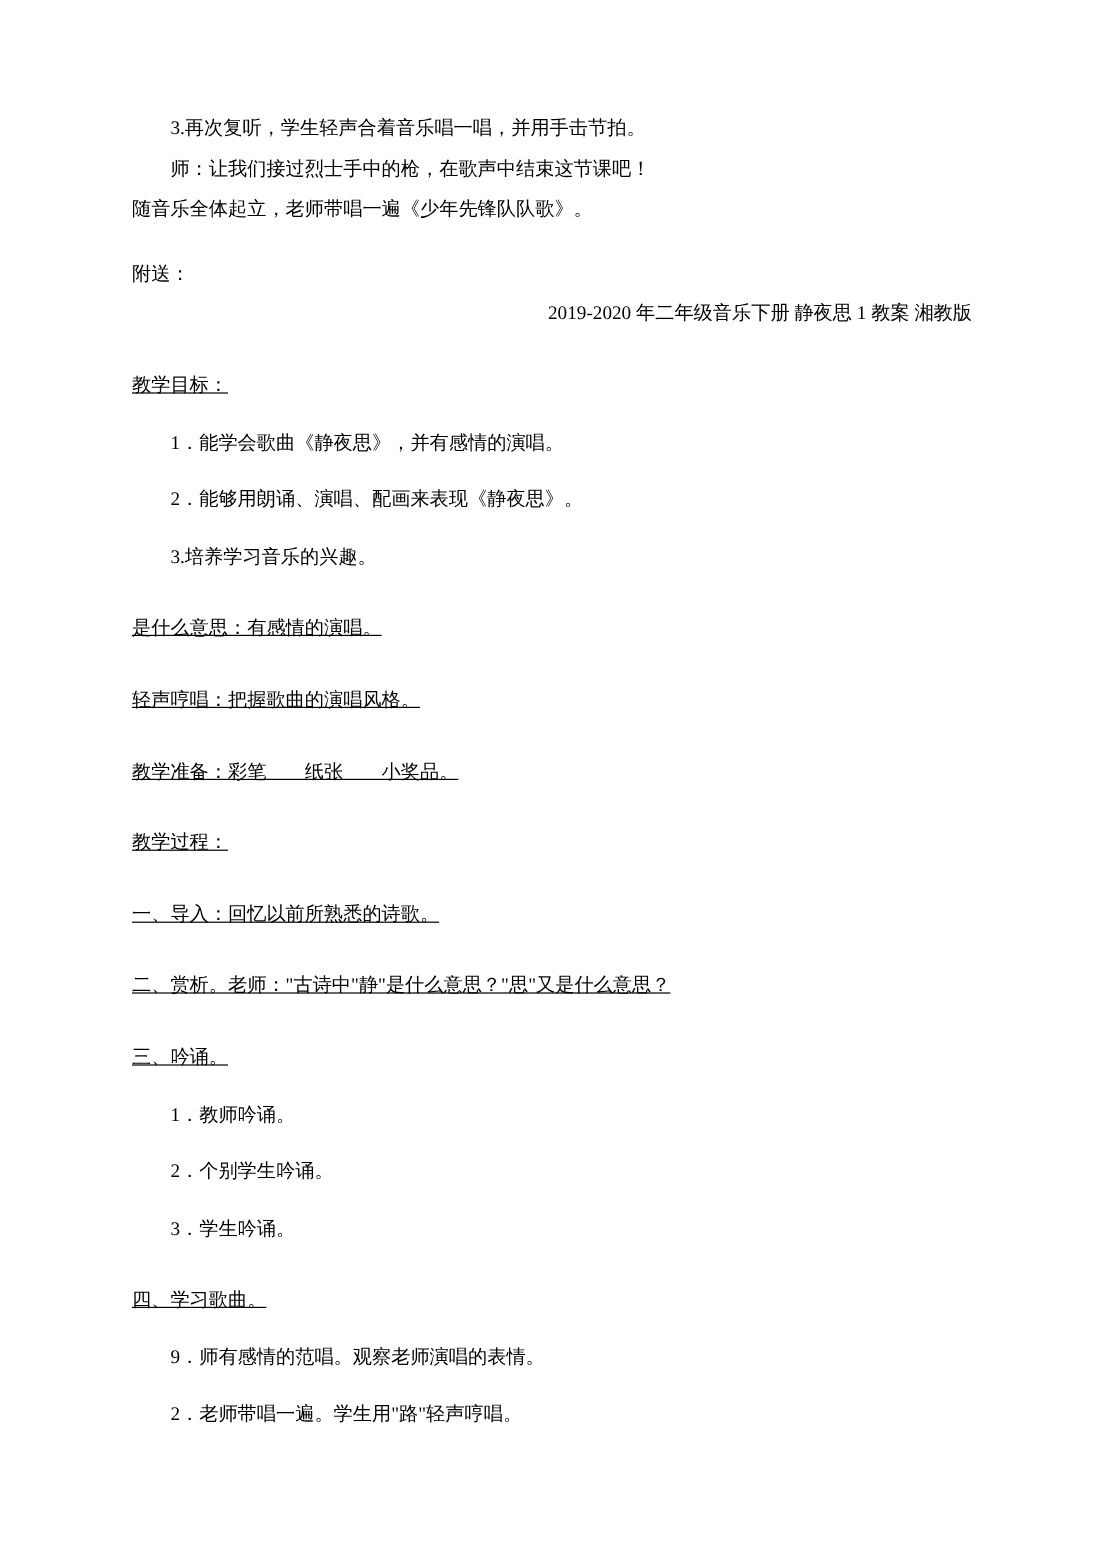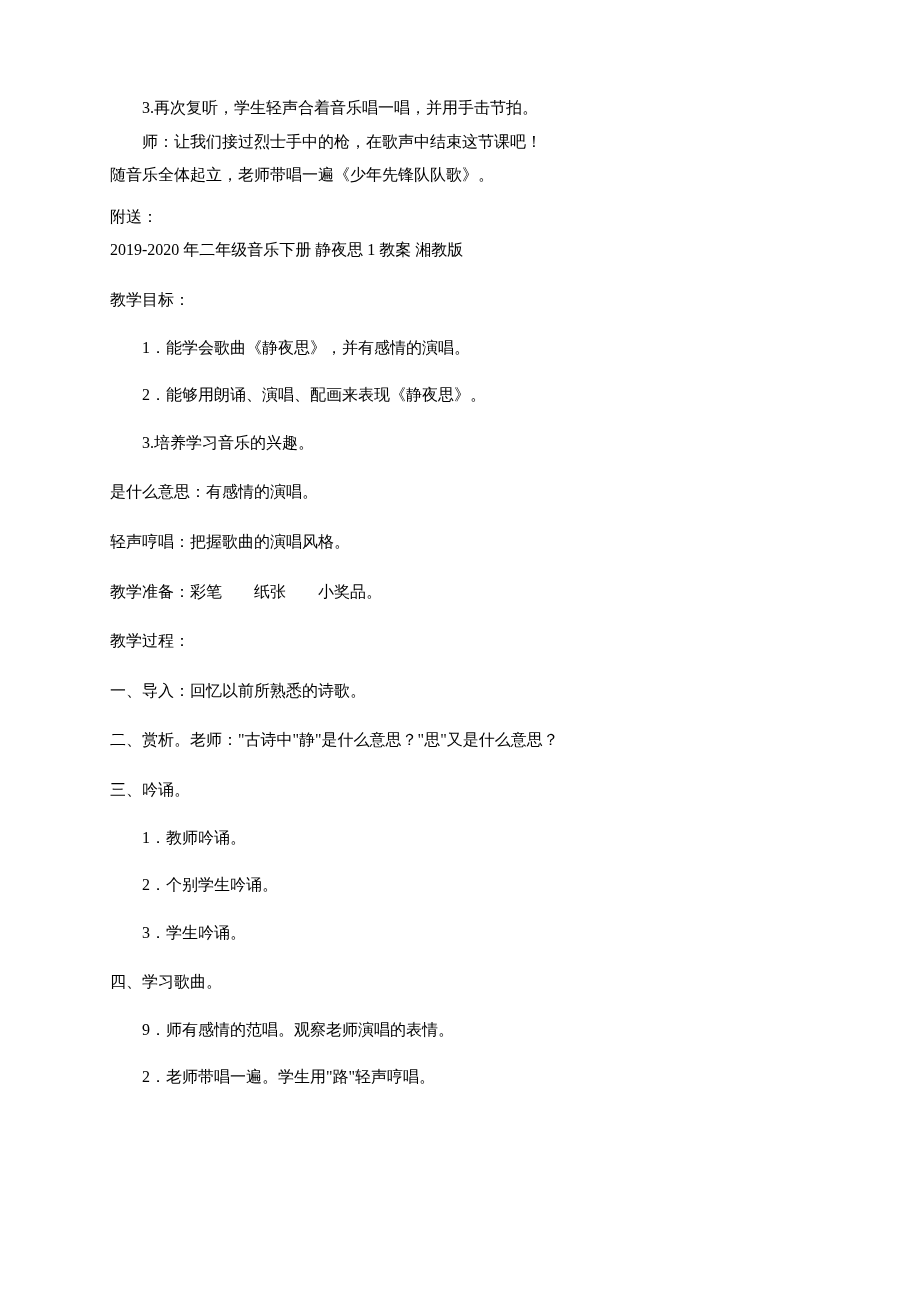"附送：" .spaced-lg { margin-top: 16px -> 28px }
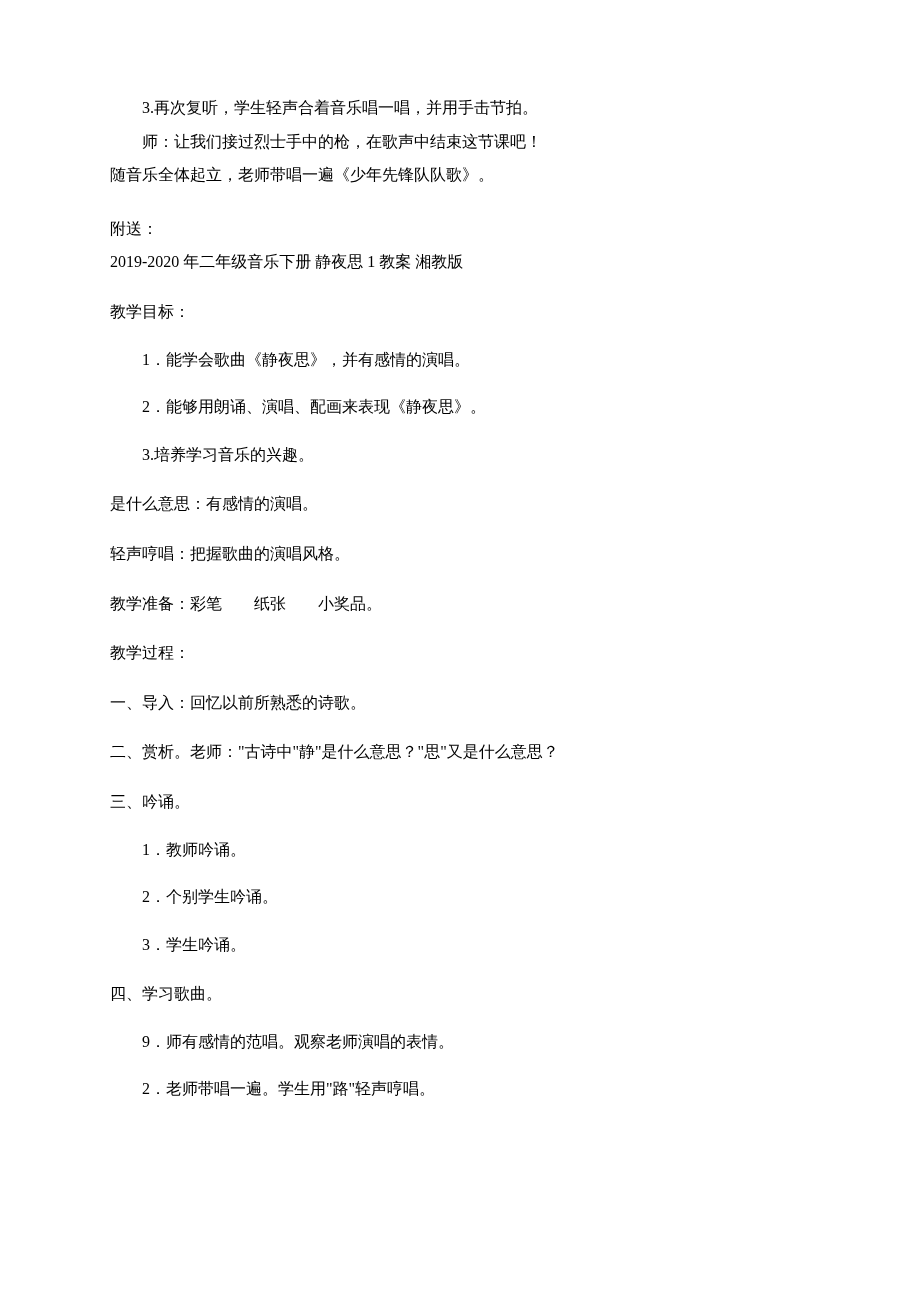"2019-2020 年二年级音乐下册 静夜思 1 教案" .centered { text-align: left -> right }
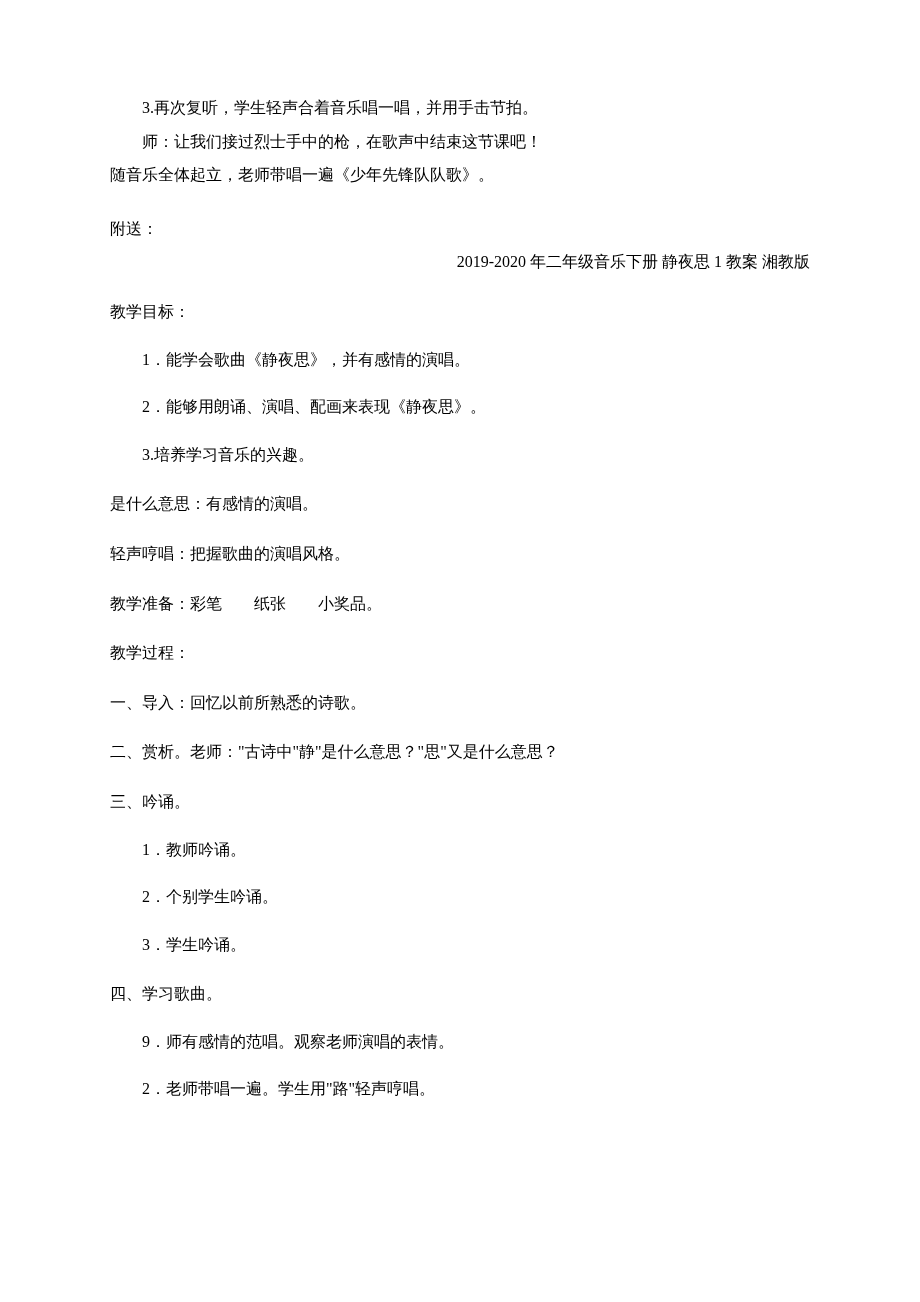"教学目标：" .section-gap { margin-top: 24px -> 34px; text-decoration: none -> underline }
